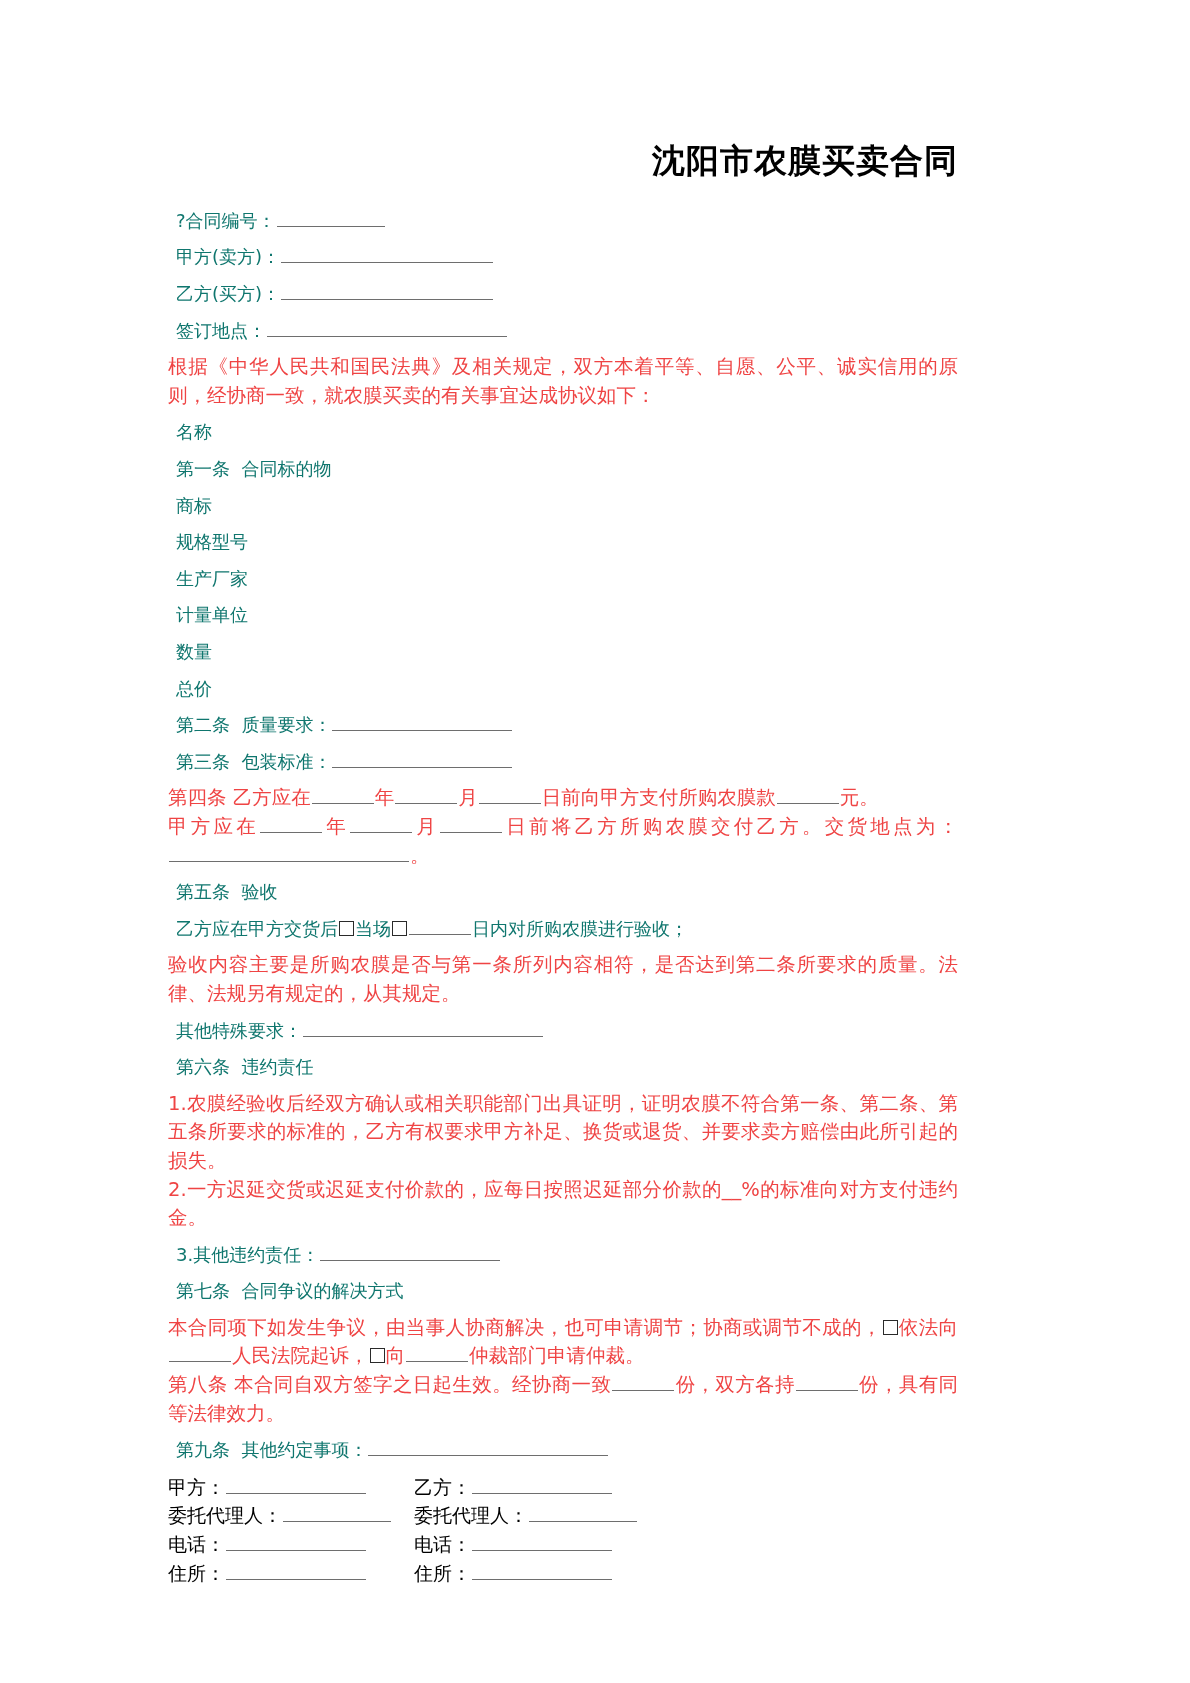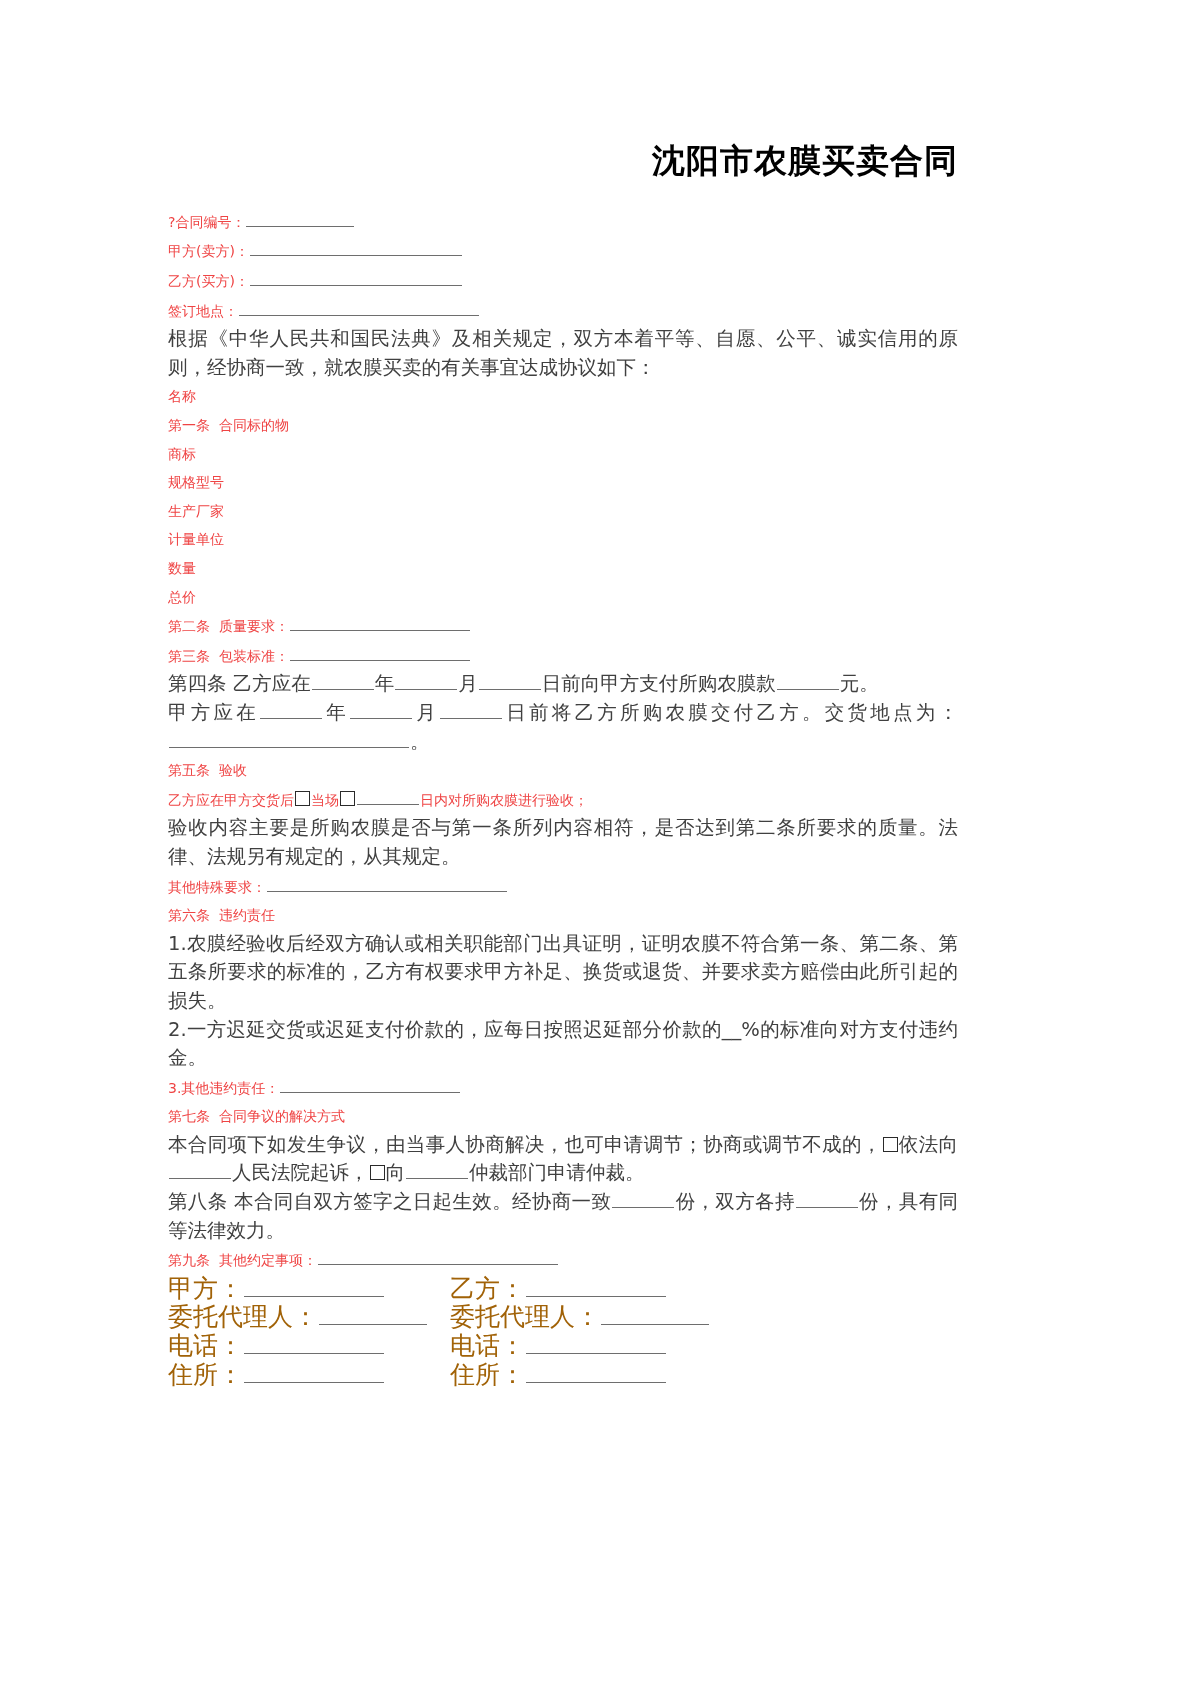"?合同编号：" .line { color: #ef4444 -> #0f766e; font-size: 14px -> 18px; margin: 0 -> 8px }
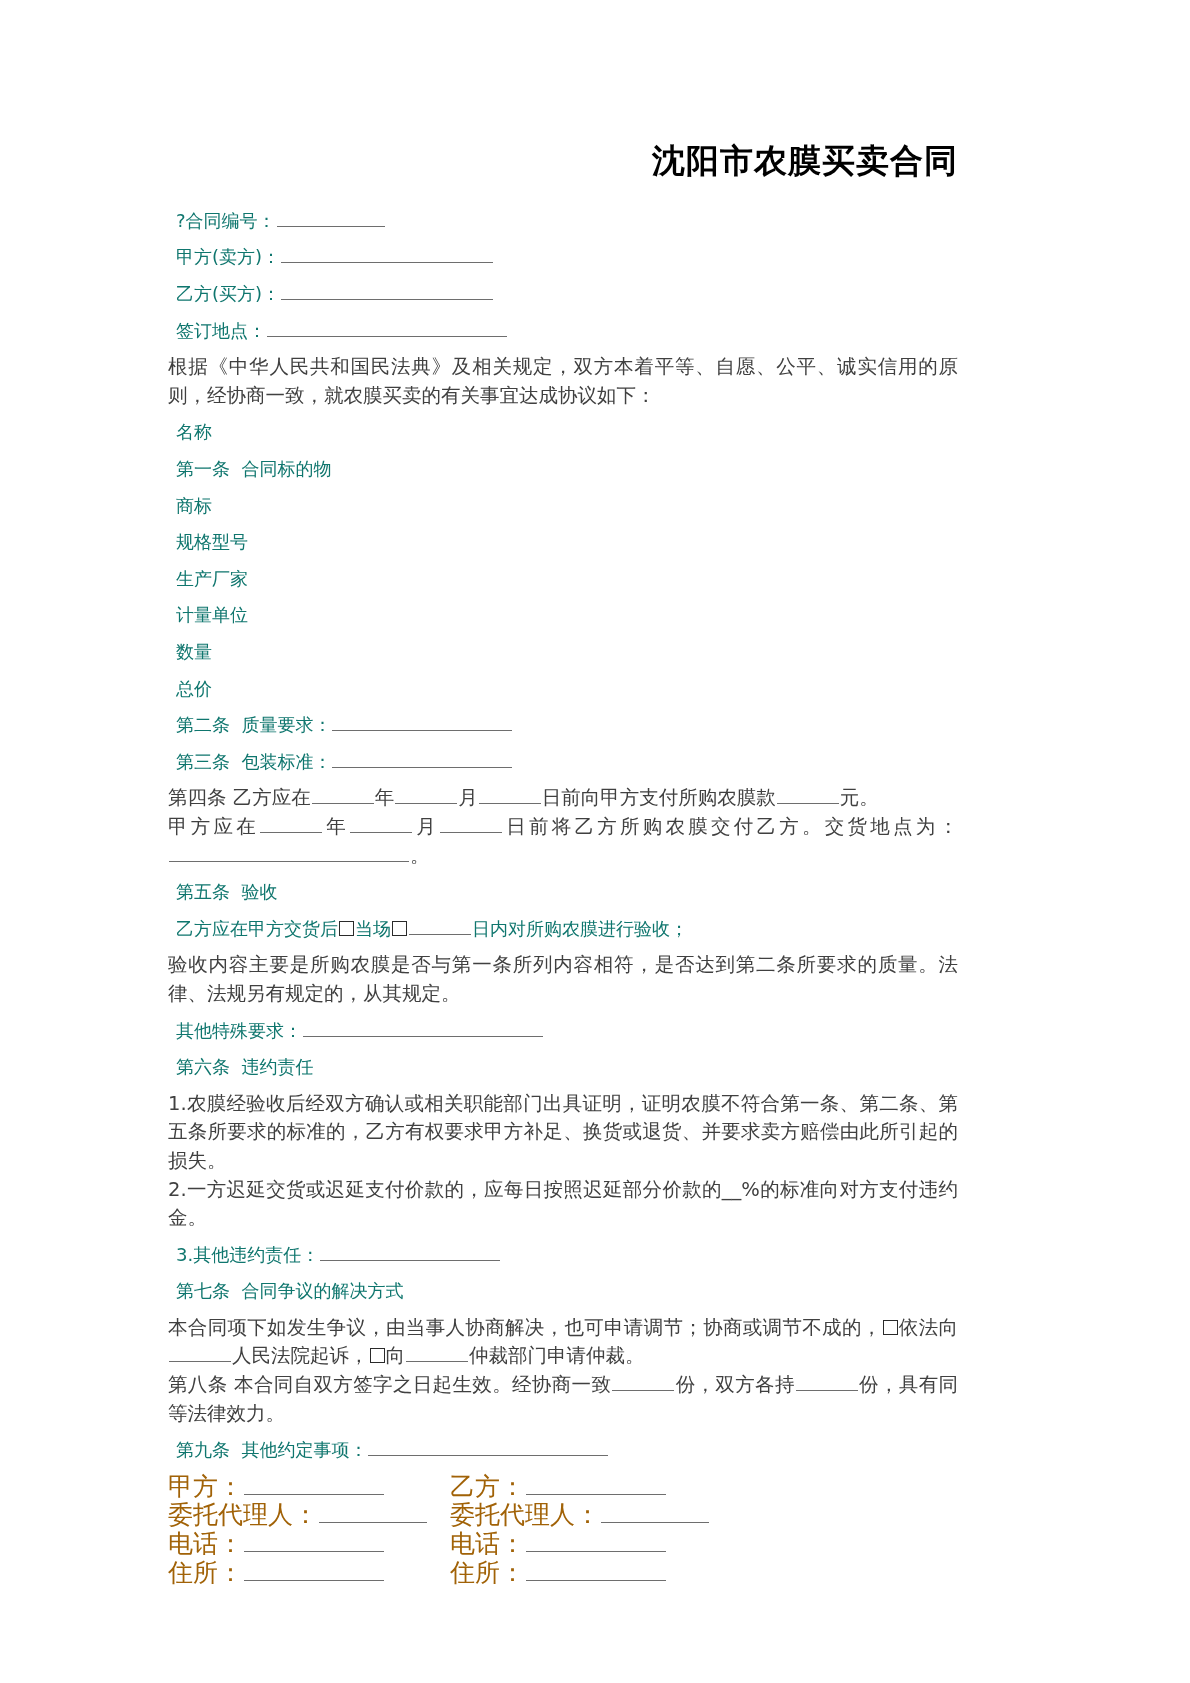"根据《中华人民共和国民法典》及相关规定，双方本着平等、自愿、公平、诚实信用的原则" .para { color: #404040 -> #ef4444 }
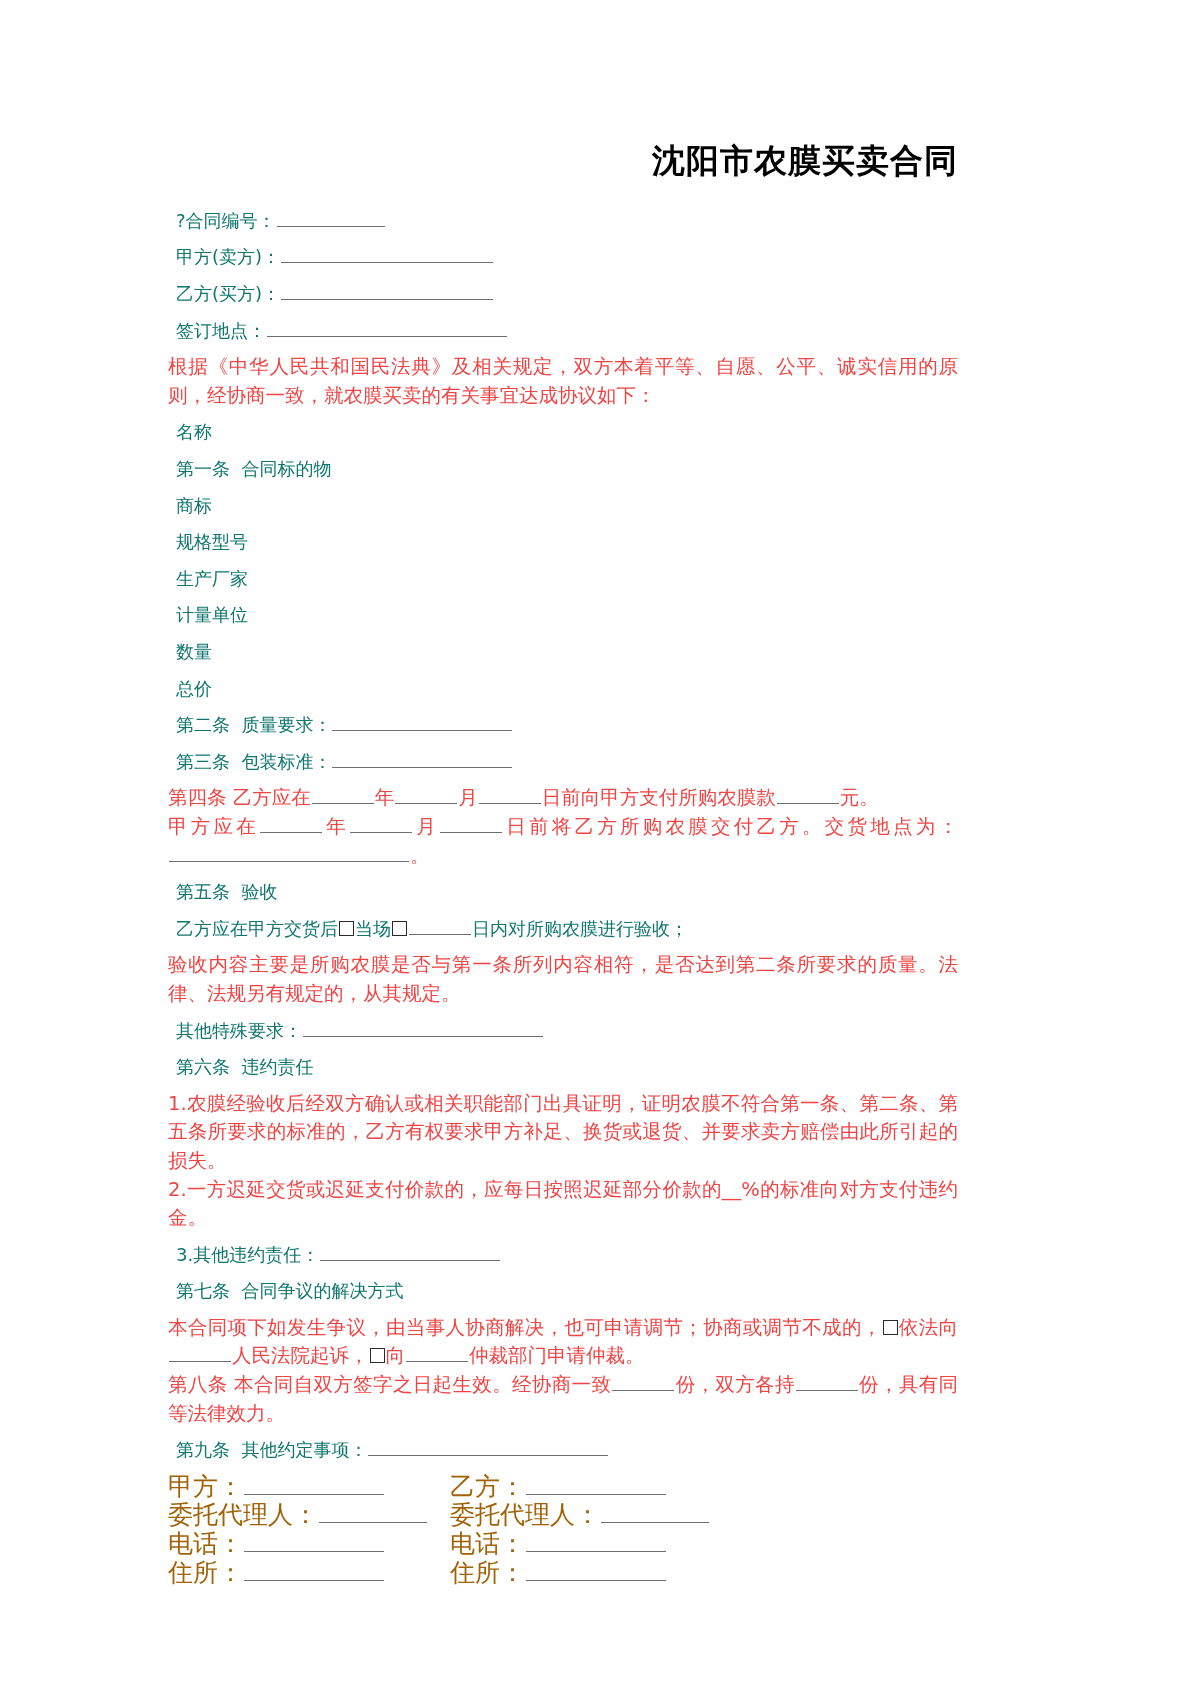"甲方：" .sig-table td { color: #a16207 -> #000000; font-size: 25px -> 19px }
